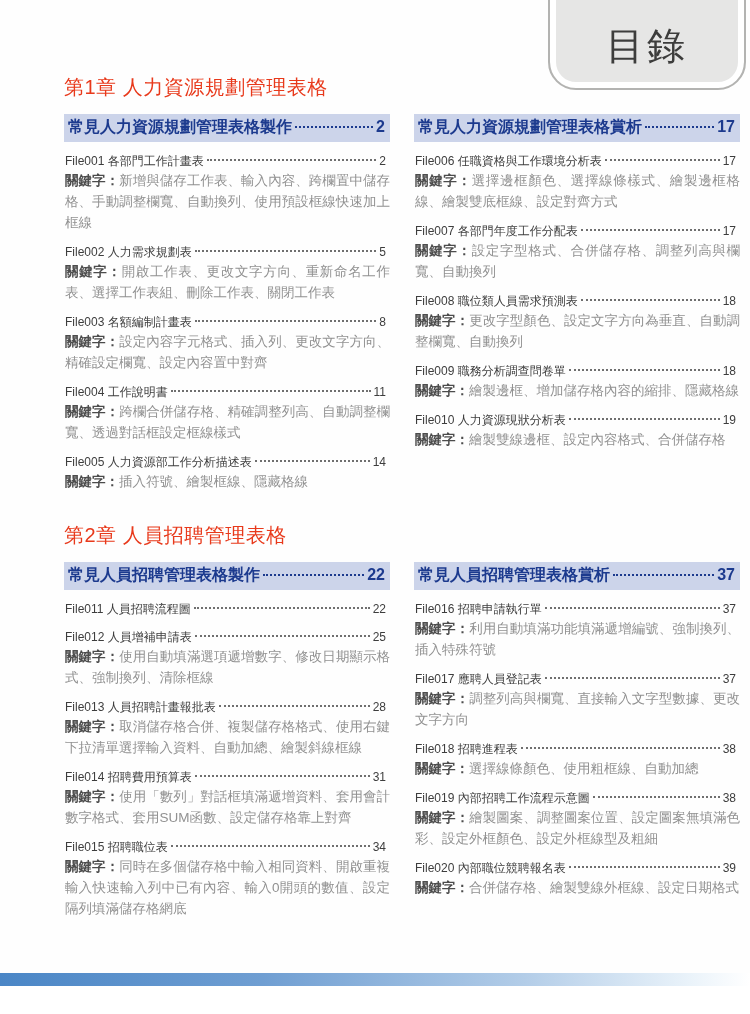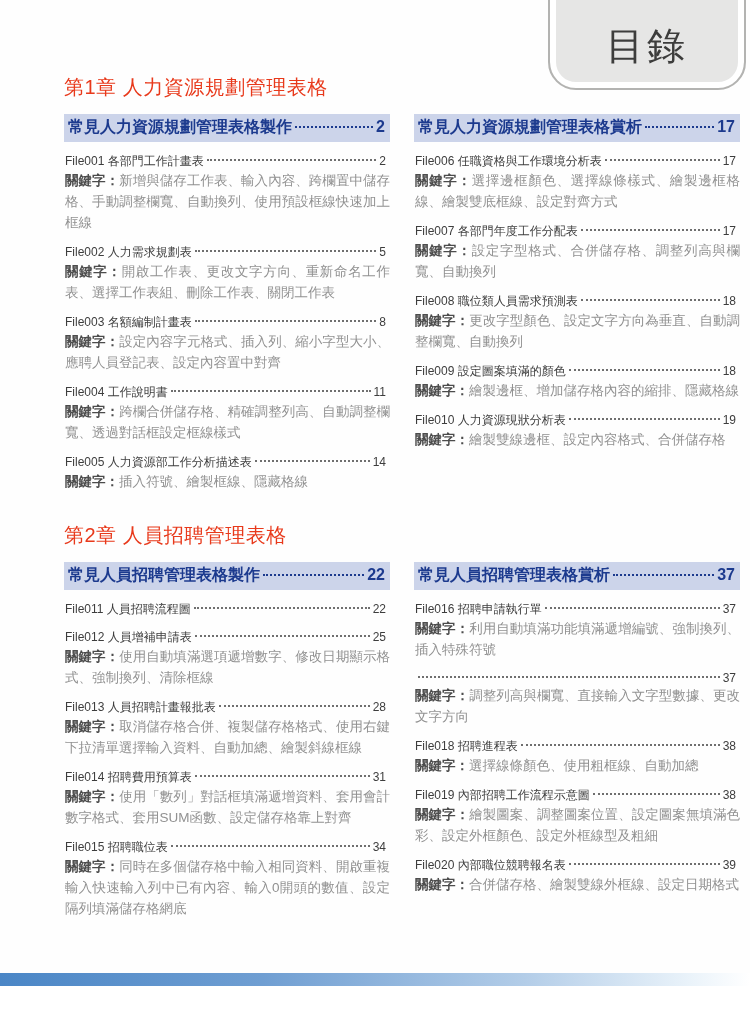"設定內容字元格式、插入列、縮小字型大小、應聘人員登記表、設定內容置中對齊" span.kw-text { text: 縮小字型大小、應聘人員登記表 -> 更改文字方向、精確設定欄寬 }
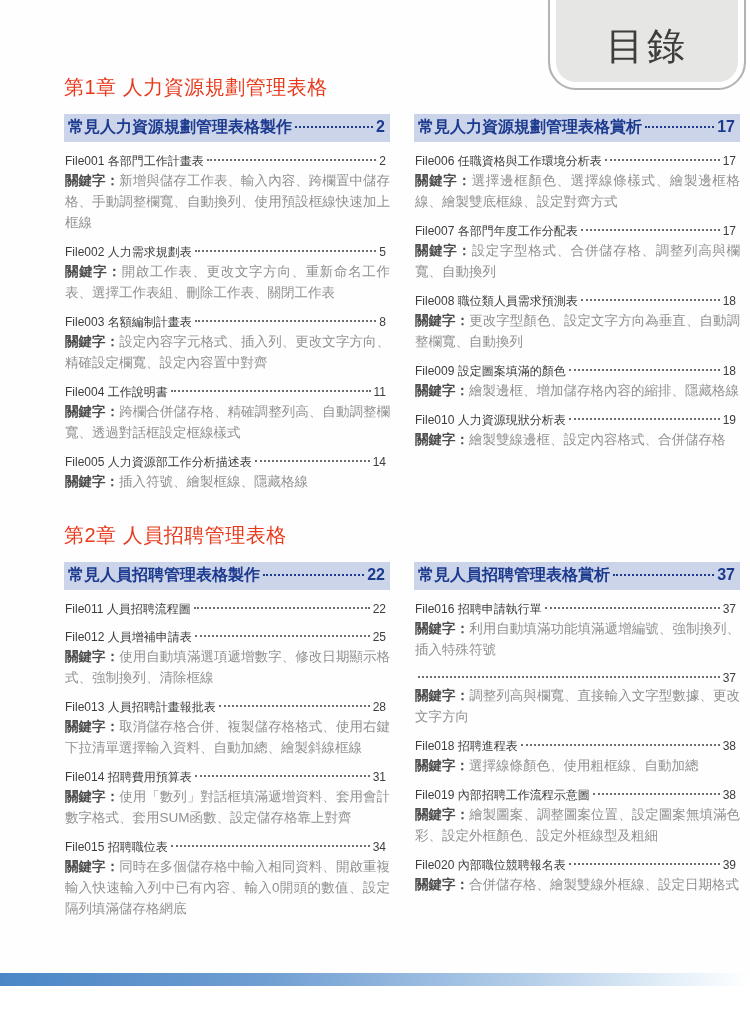"File009 設定圖案填滿的顏色" span.t { text: 設定圖案填滿的顏色 -> 職務分析調查問卷單 }
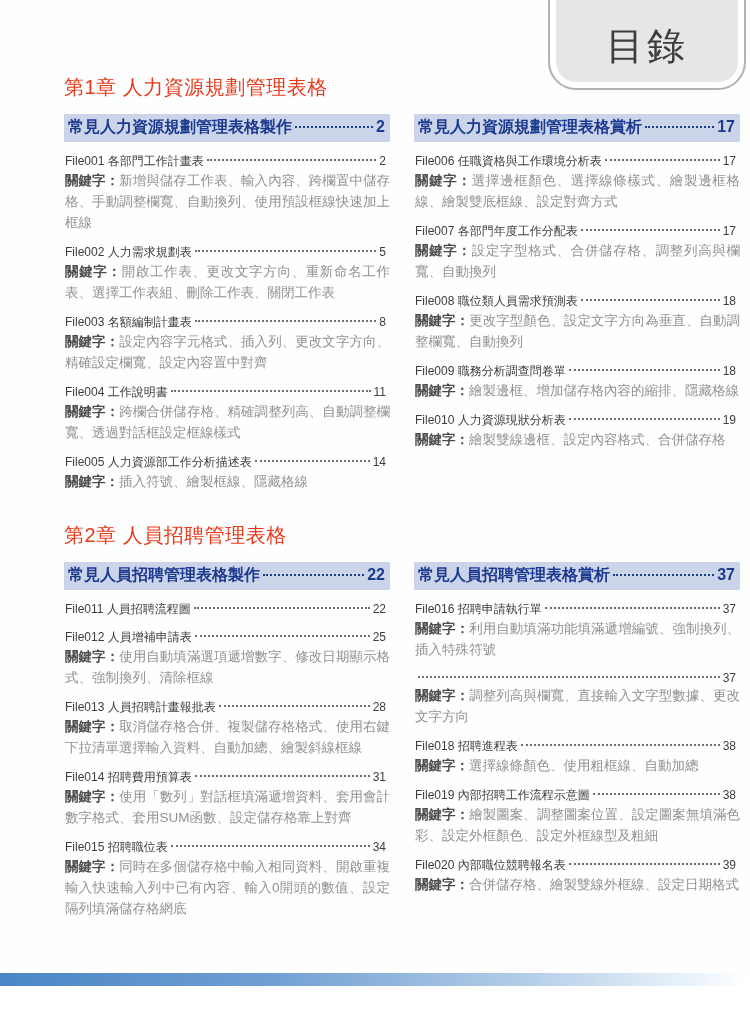"File017 應聘人員登記表" span.t { html: none -> <span>File017 應聘人員登記表</span> }
